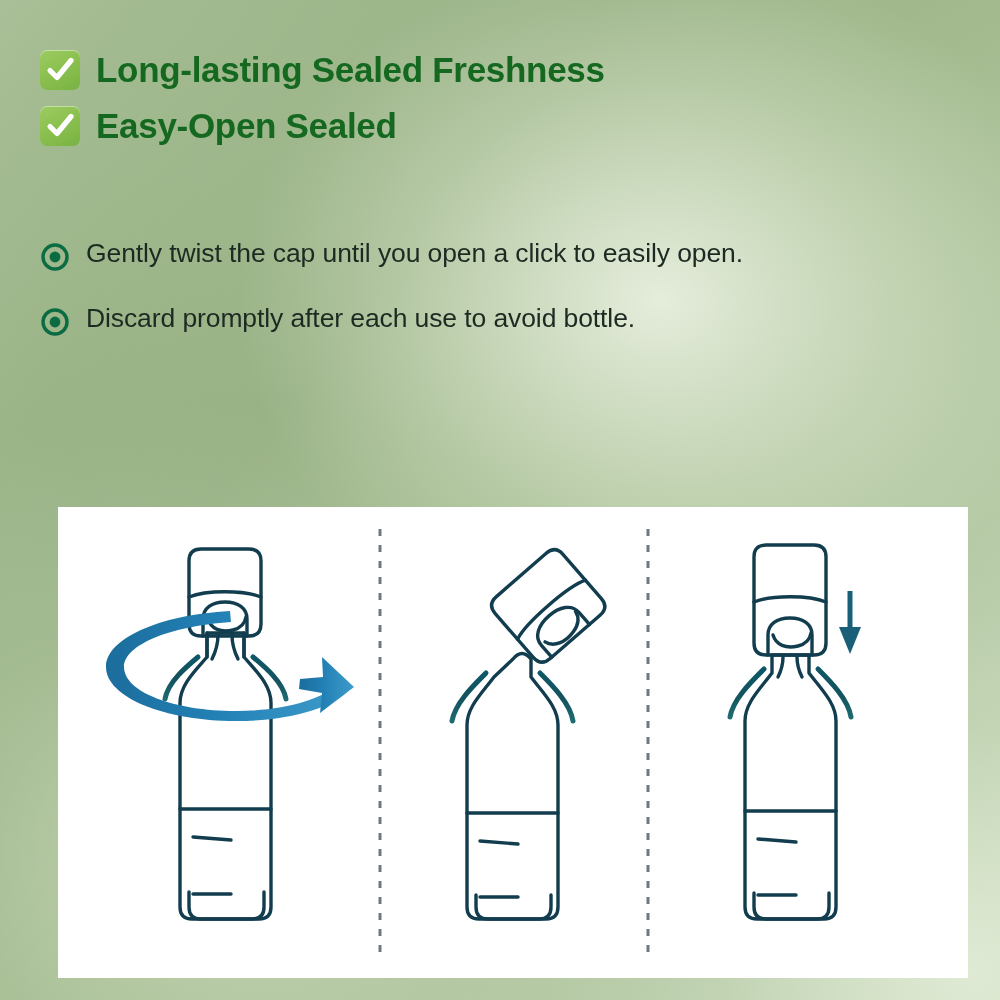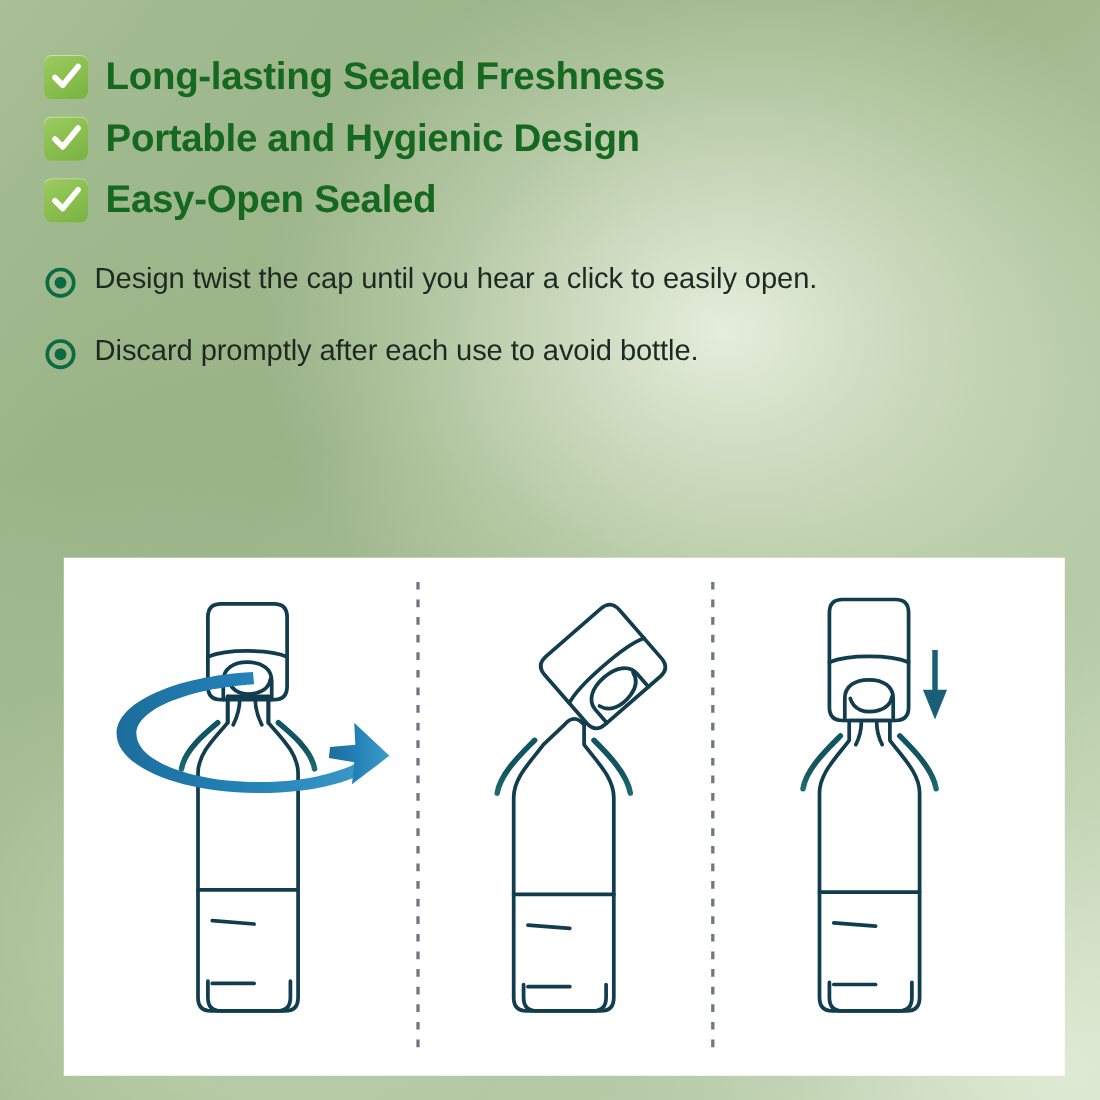"Portable and Hygienic Design" div.feature-row { html: <div> <span> <svg> <path></path> </svg> </span> <span>Portable and Hygienic Design</span> </div> -> none }
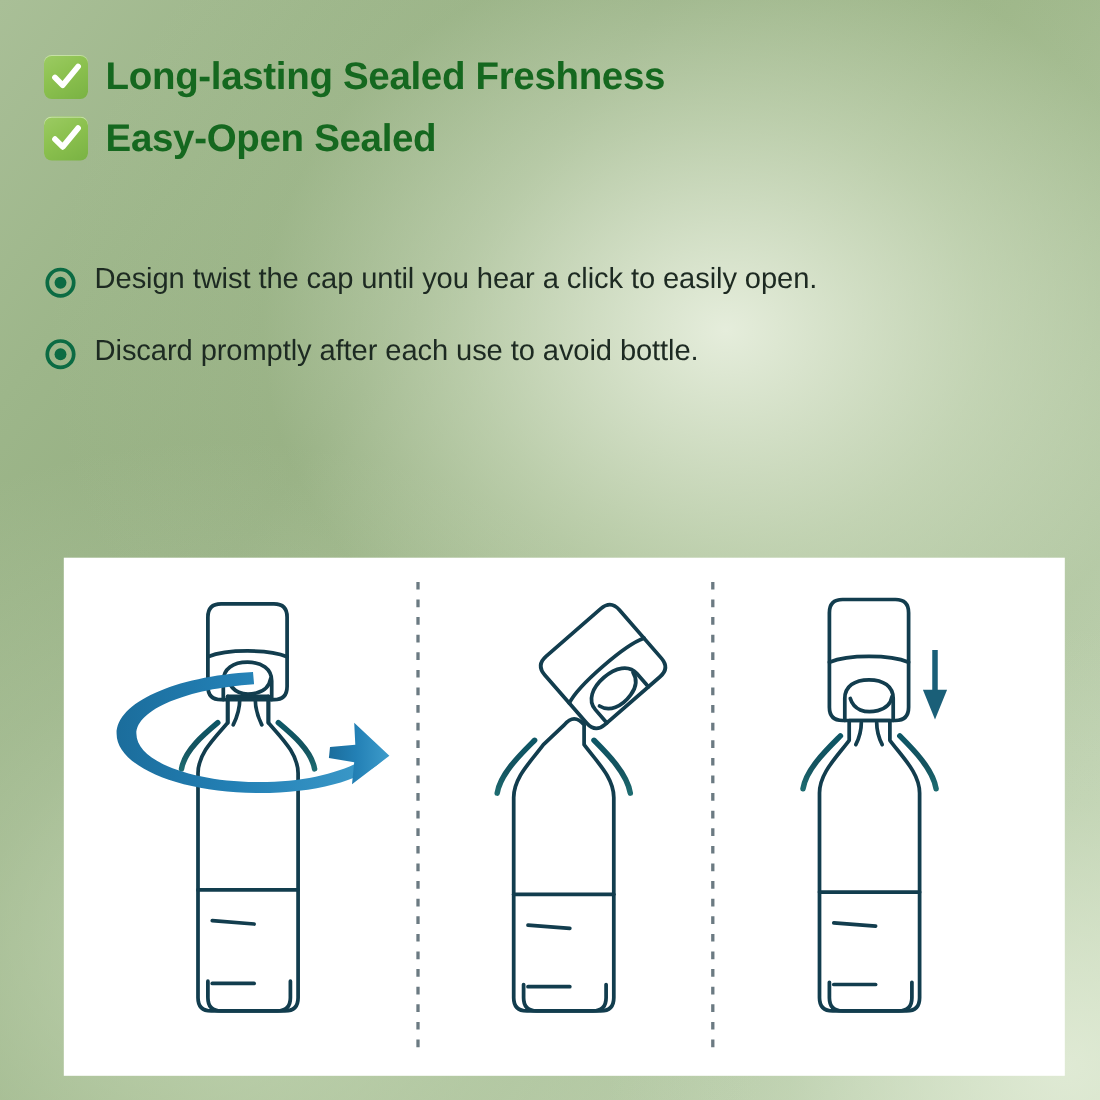"Design twist the cap until" span.step-text { text: Design twist the cap until you hear -> Gently twist the cap until you open }
